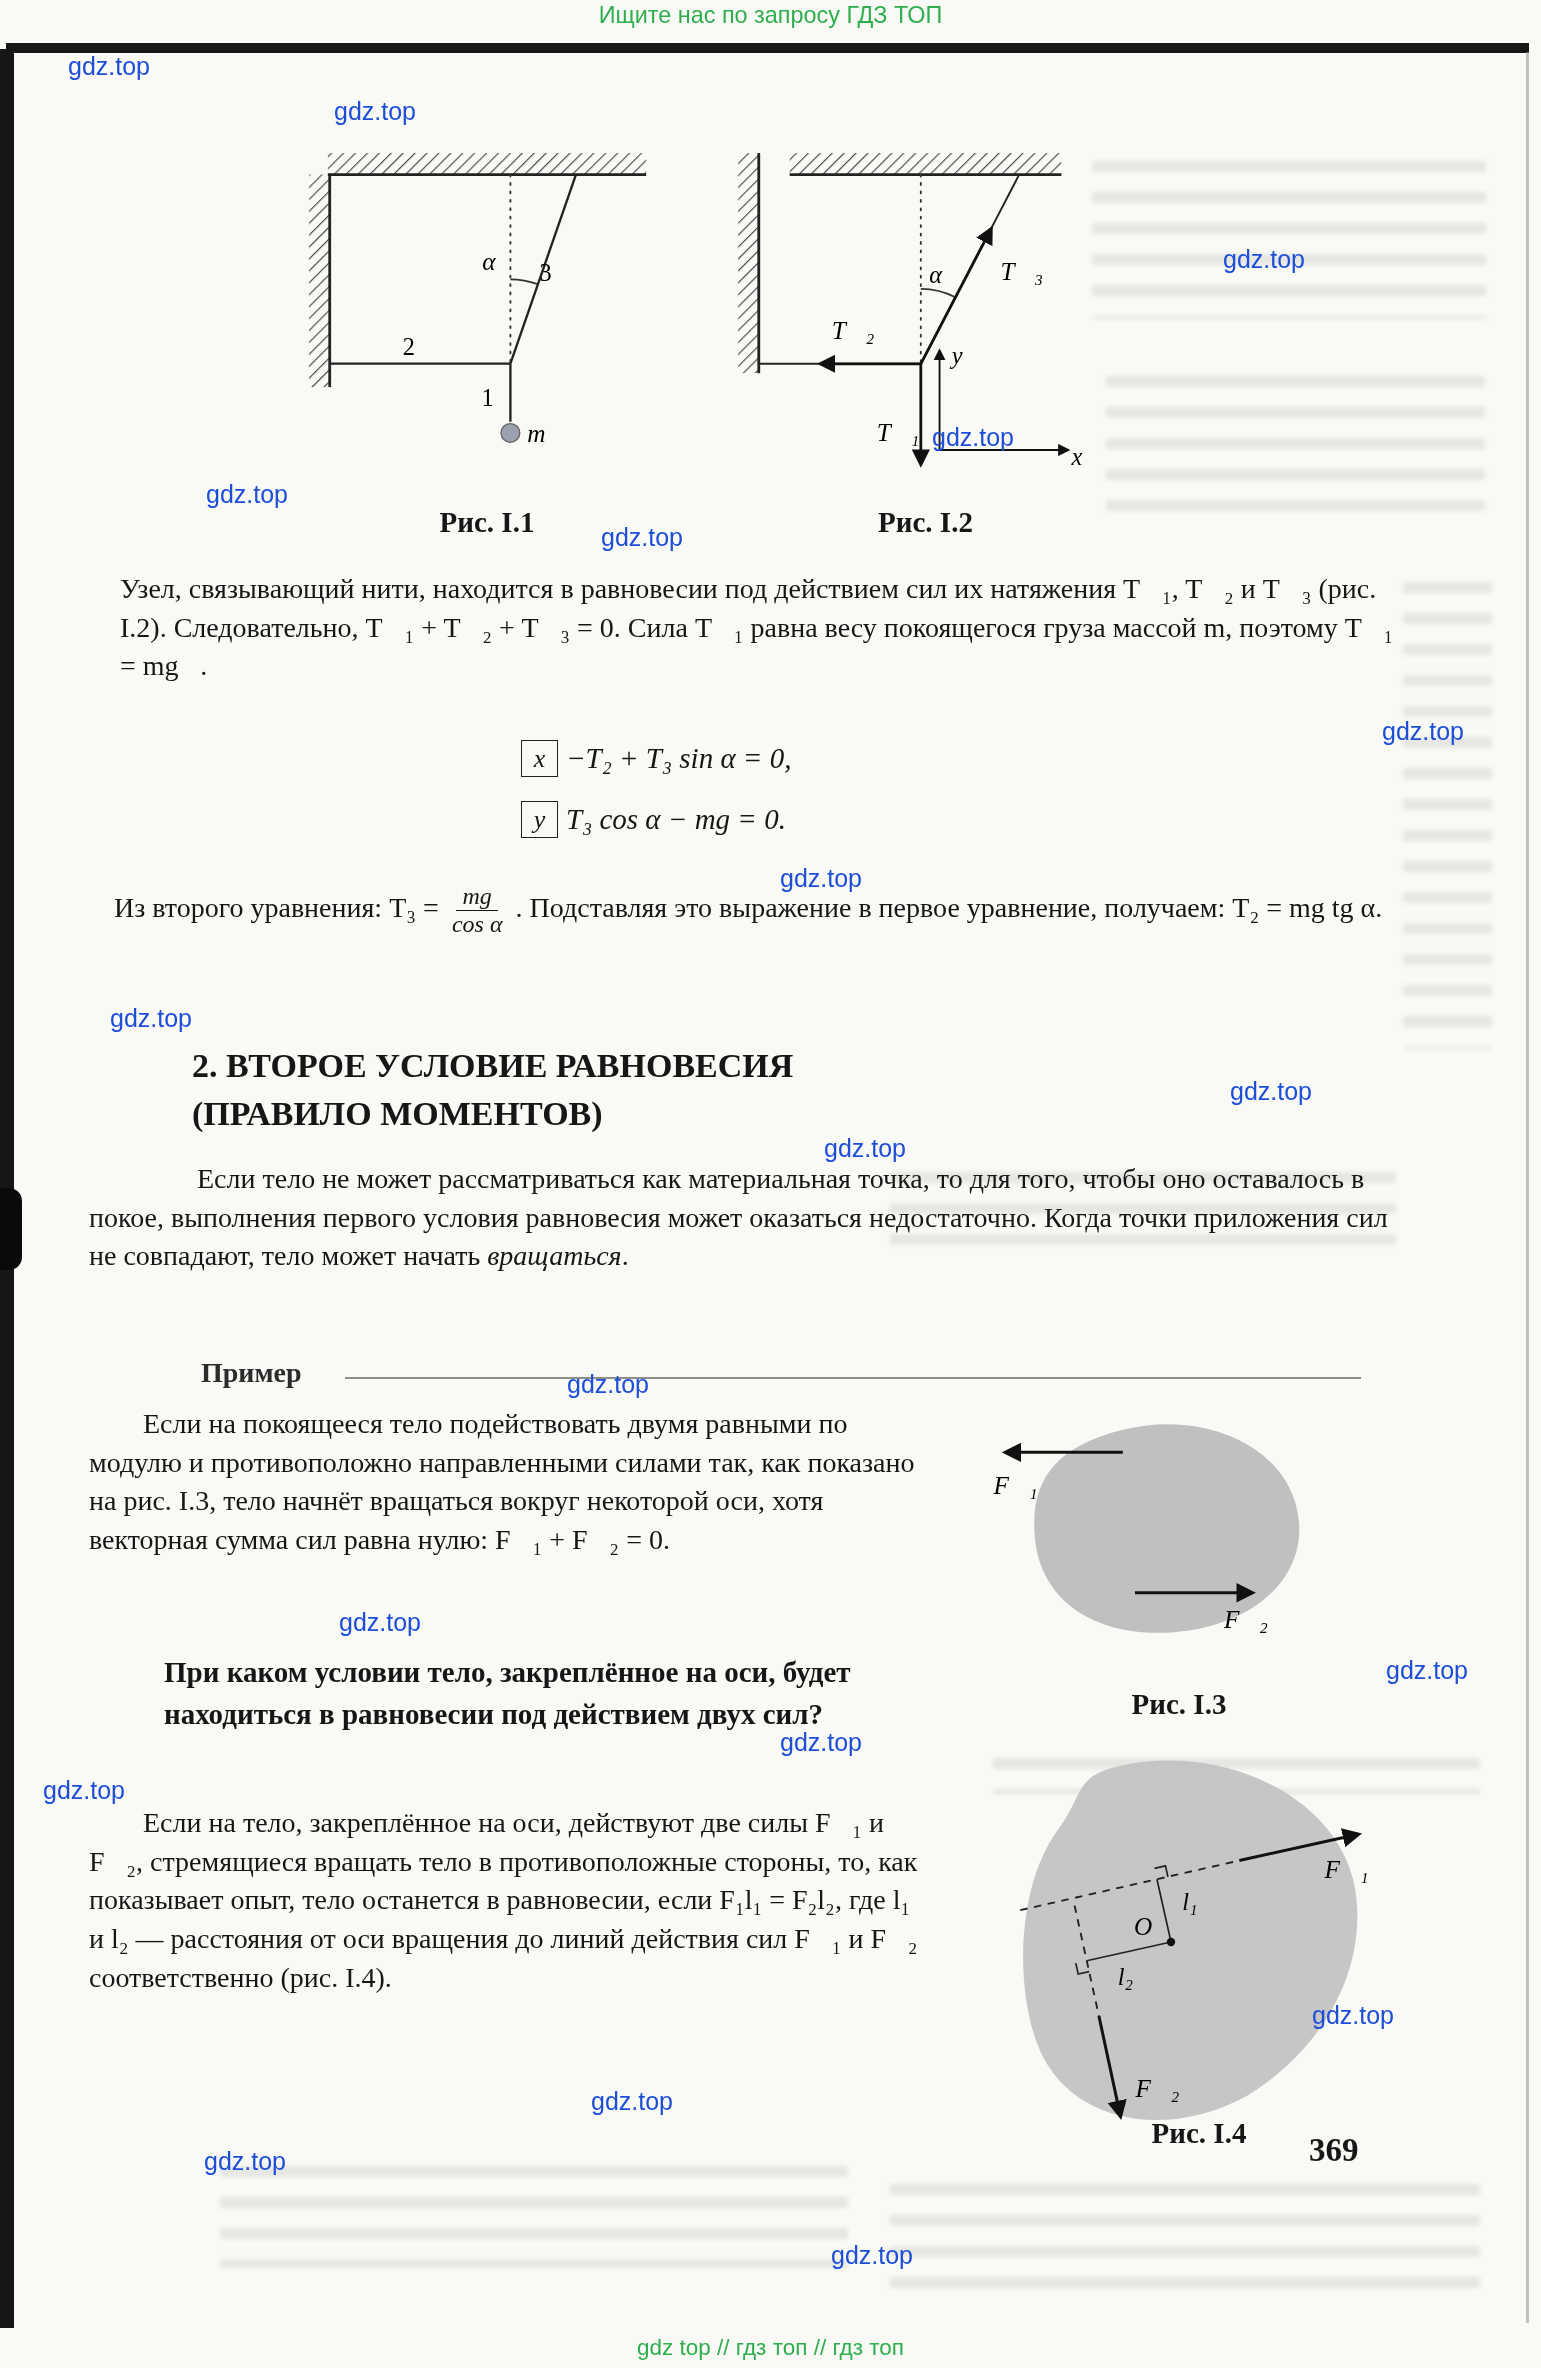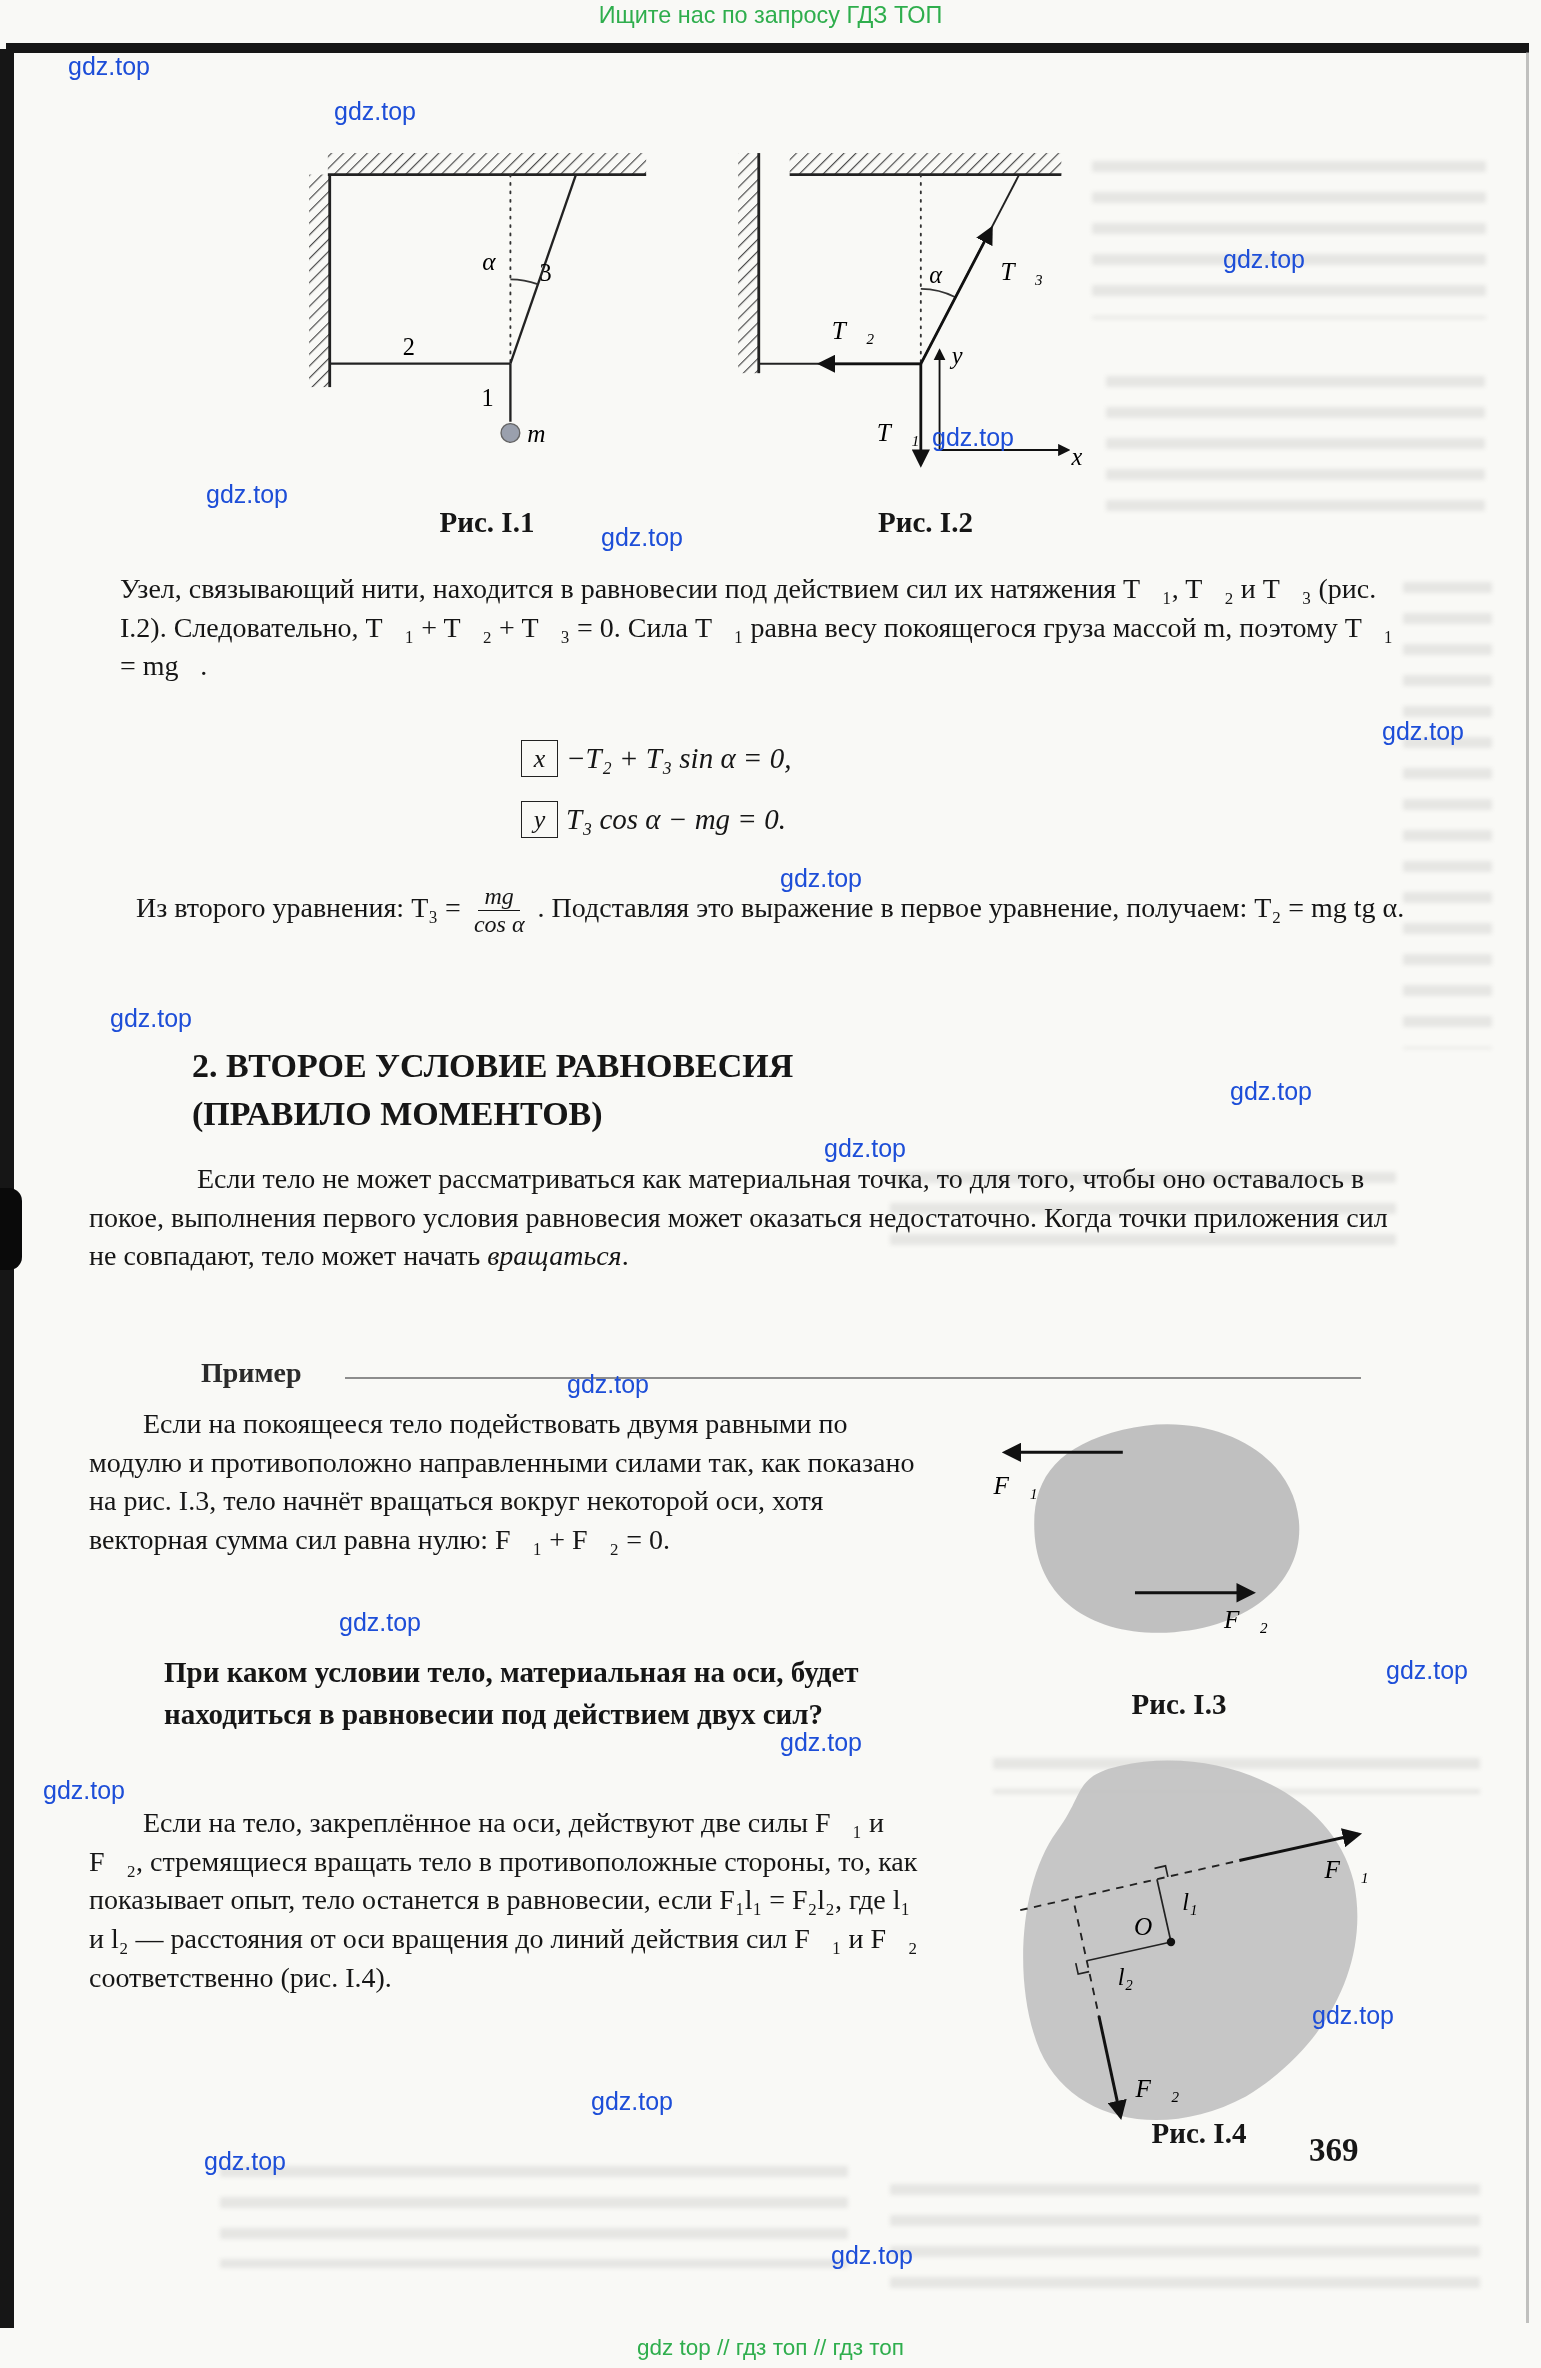"Из второго уравнения: T₃ =" div.para { left: 136px -> 114px }
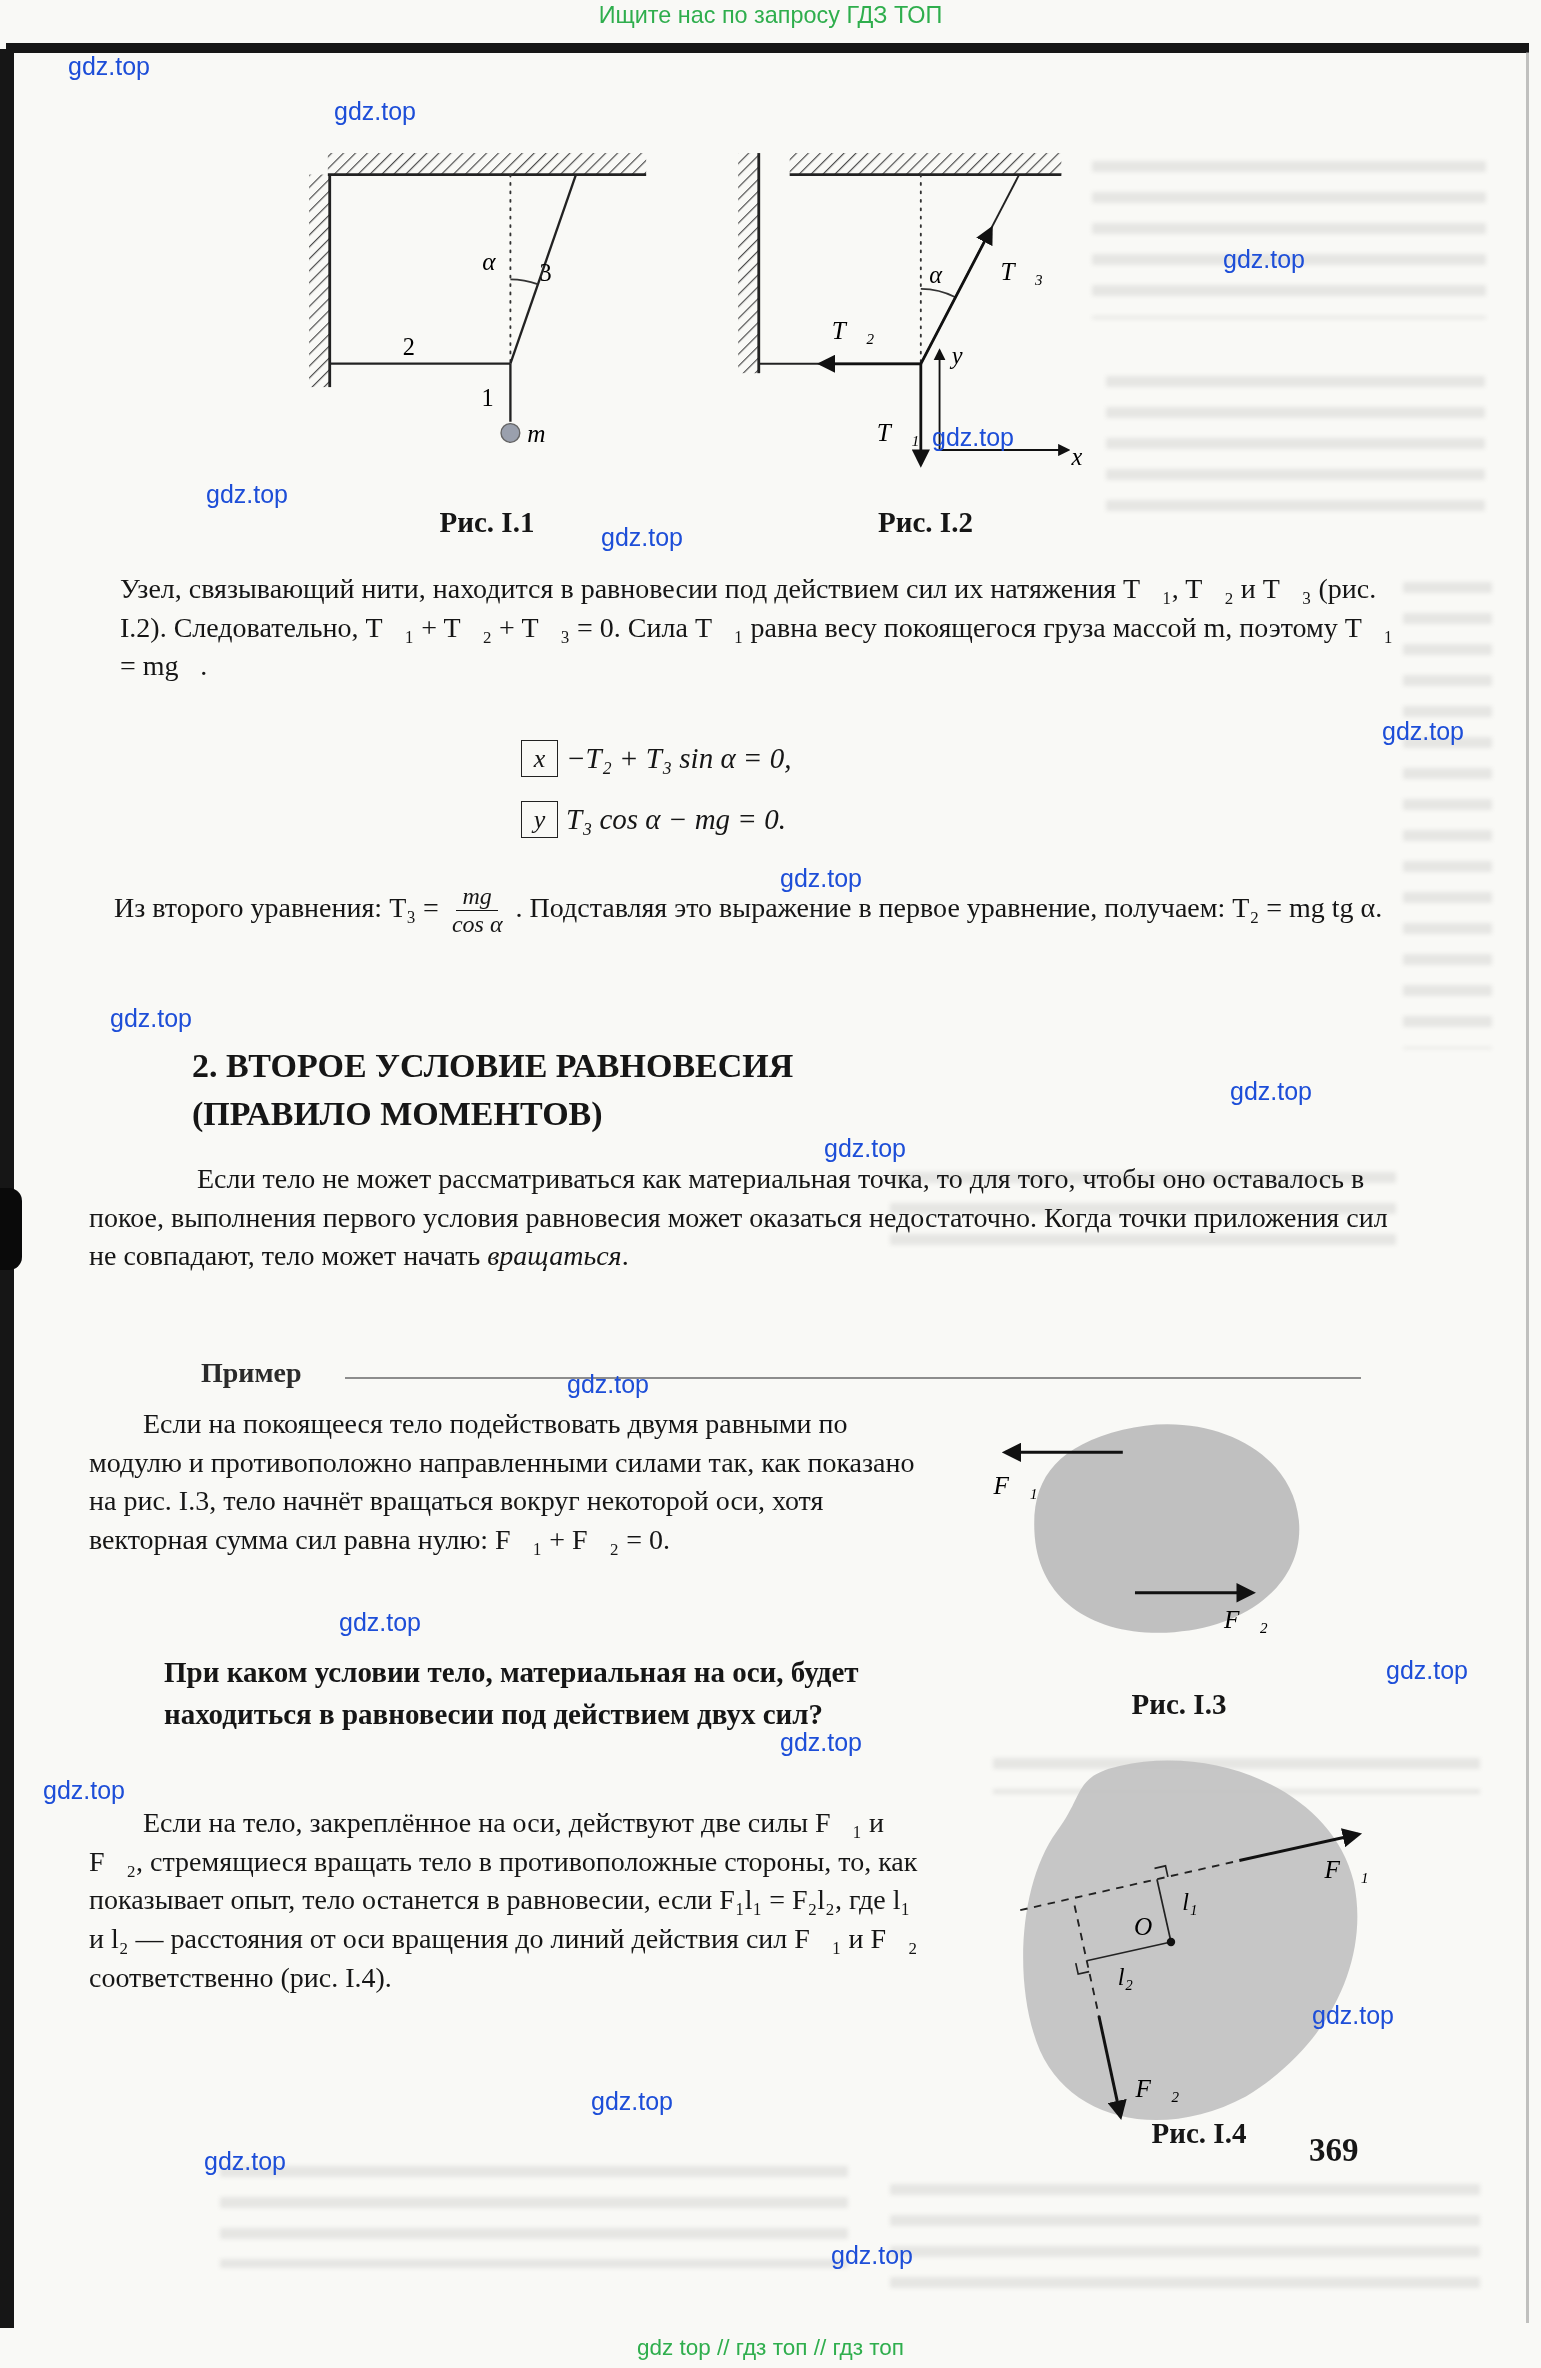"При каком условии тело, материальная" div.question { text: материальная -> закреплённое }
